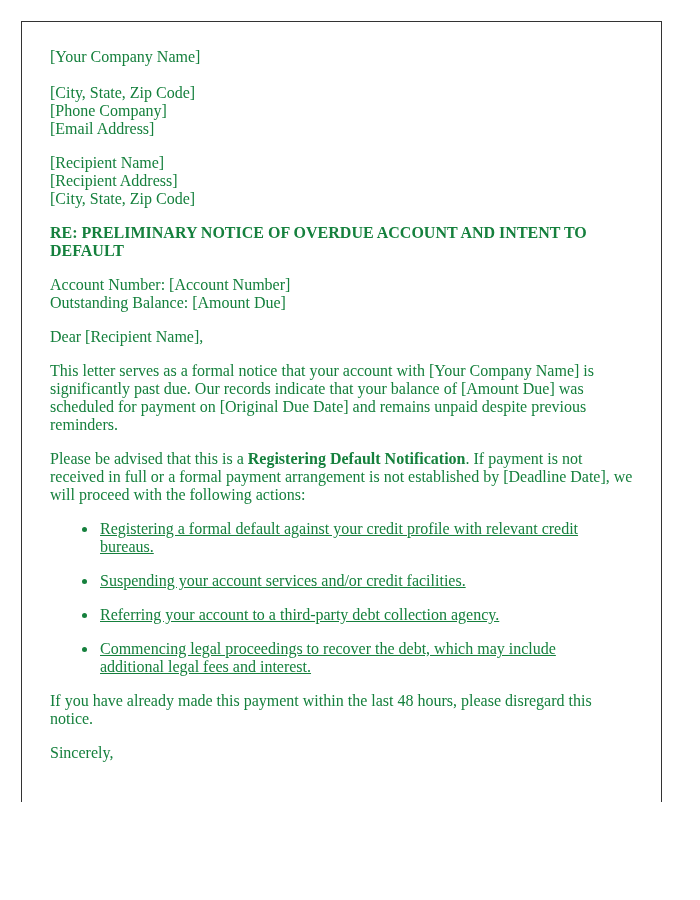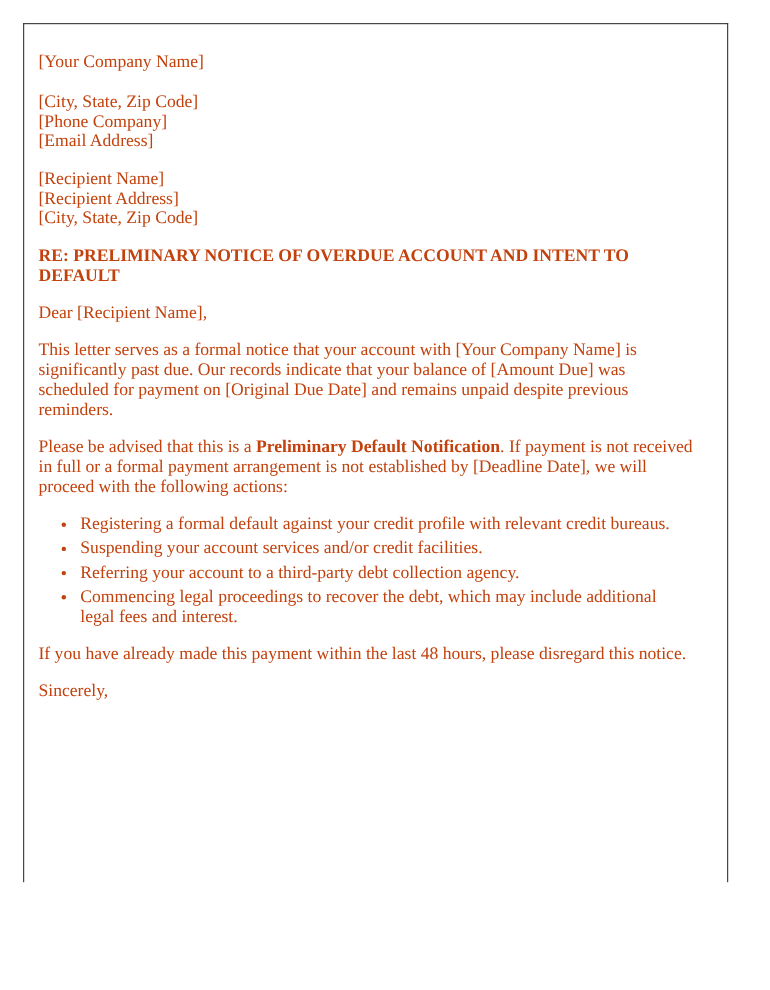"[Your Company Name]" .letter { color: #c2410c -> #15803d; padding: 10px 28px 0 13px -> 10px 28px 0 28px }
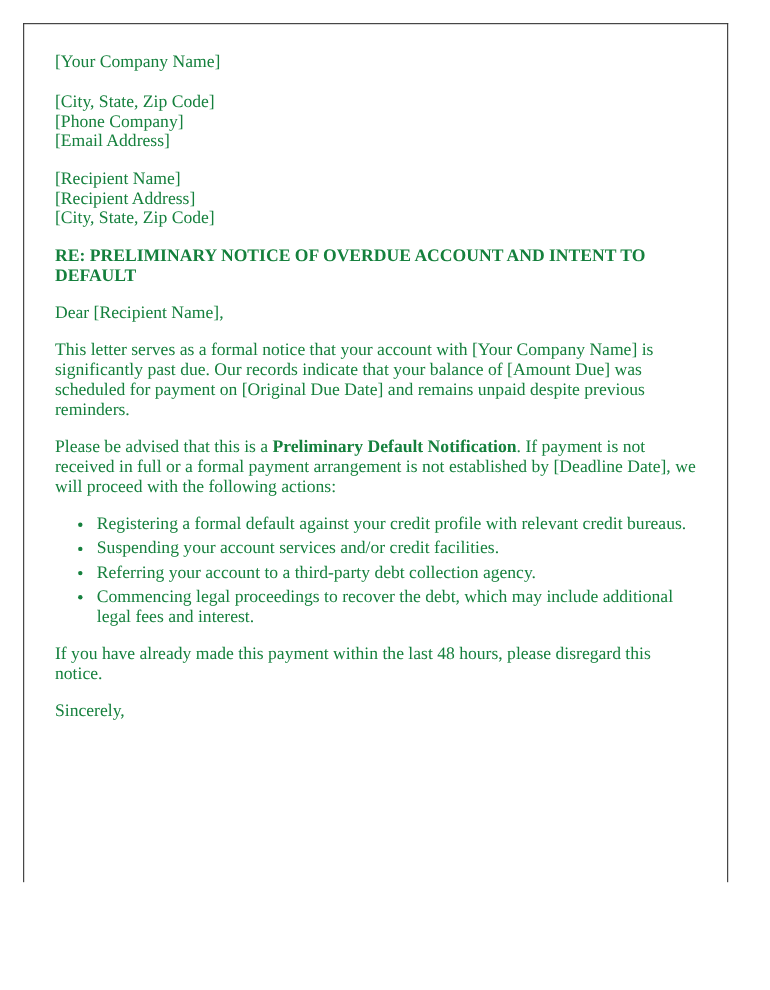"Account Number: [Account Number]" p { html: none -> <p> <span>Account Number: [Account Number]</span><br> <span>Outstanding Balance: [Amount Due]</span> </p> }
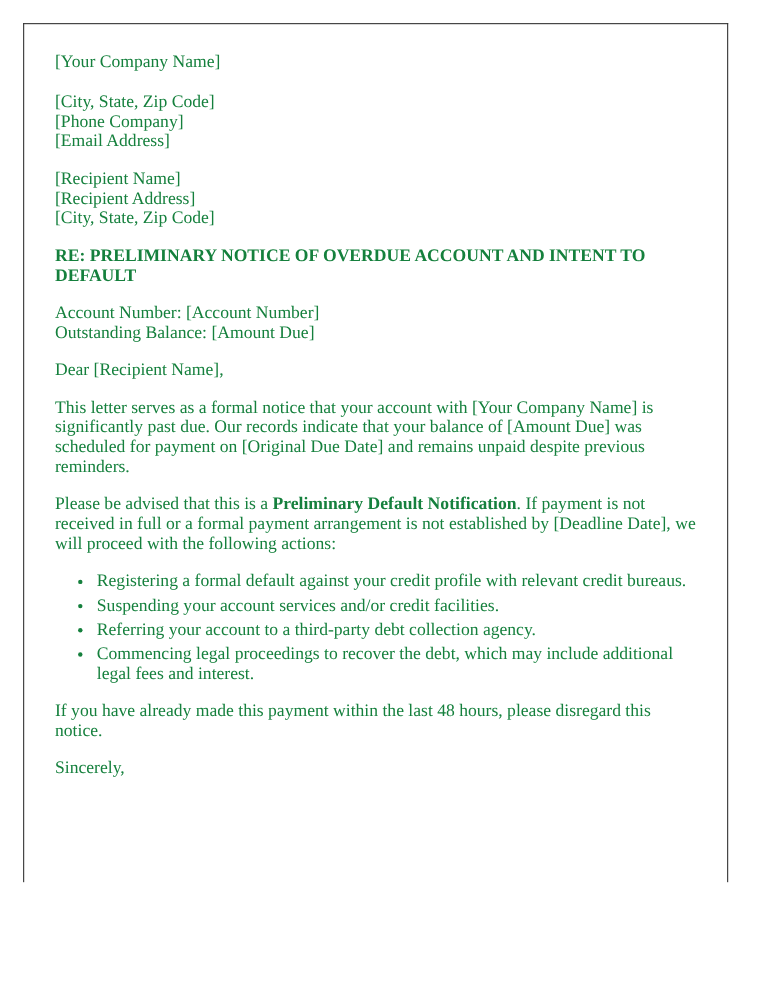"Preliminary Default Notification" strong { text: Preliminary -> Registering }
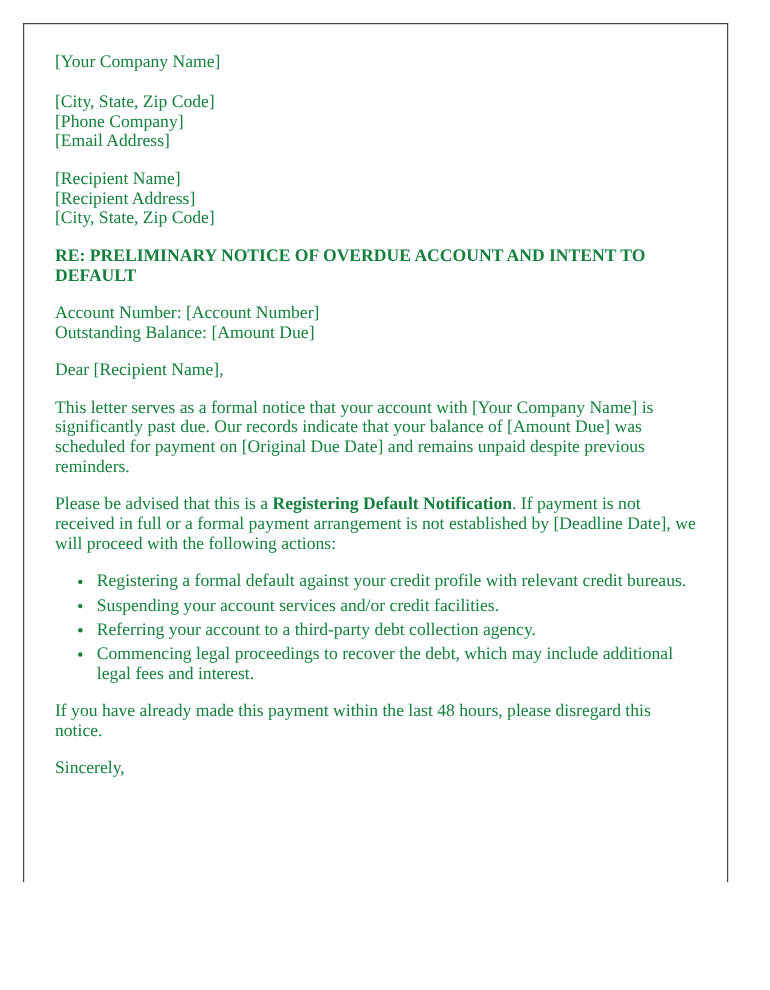"Registering a formal default against" ul.actions li { margin: 4px -> 16px; text-decoration: none -> underline }
